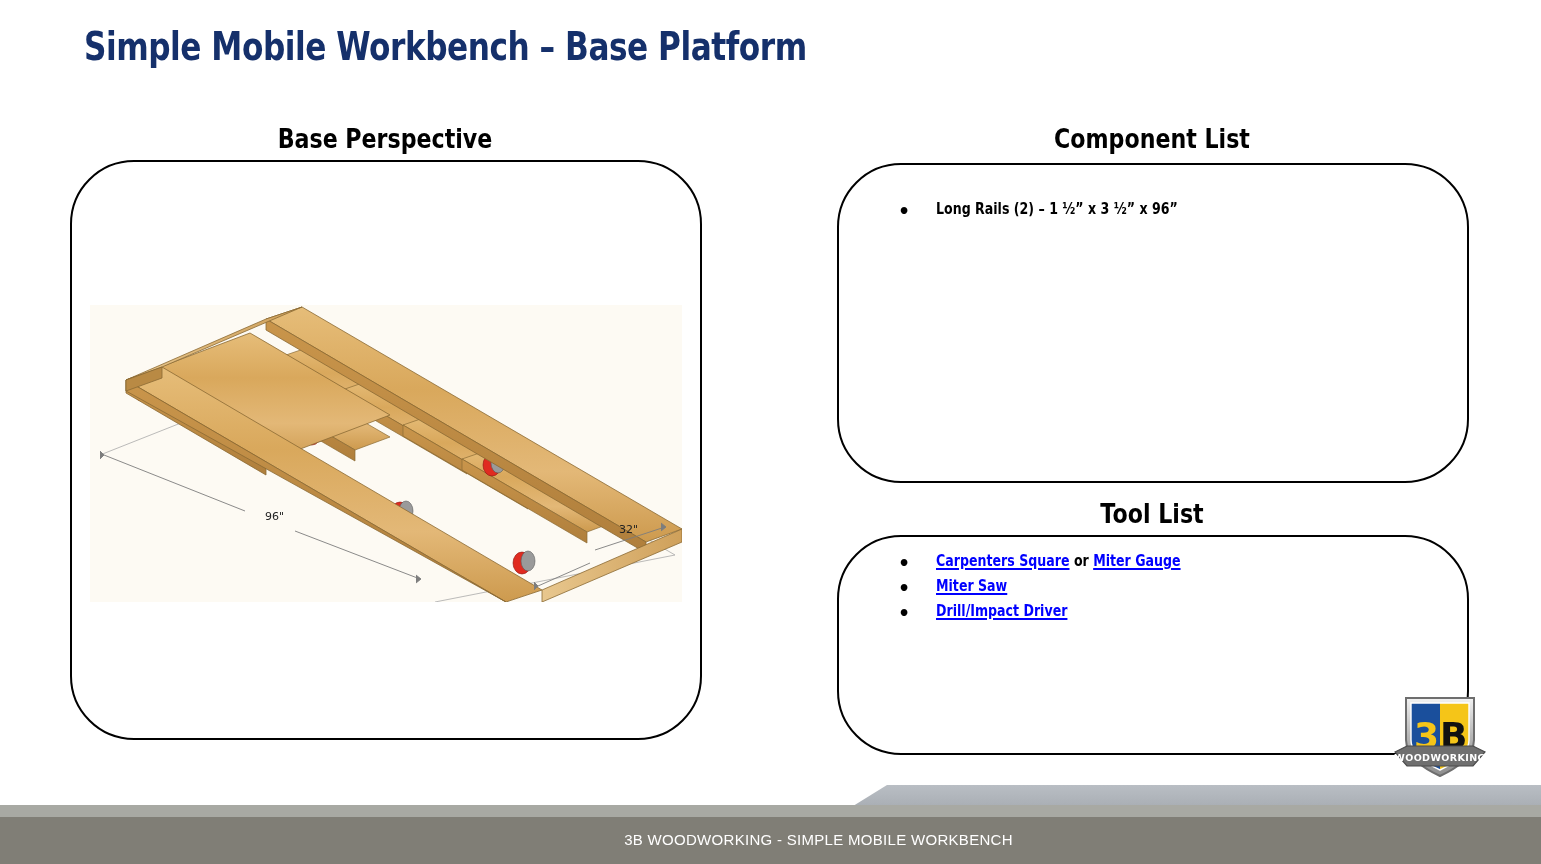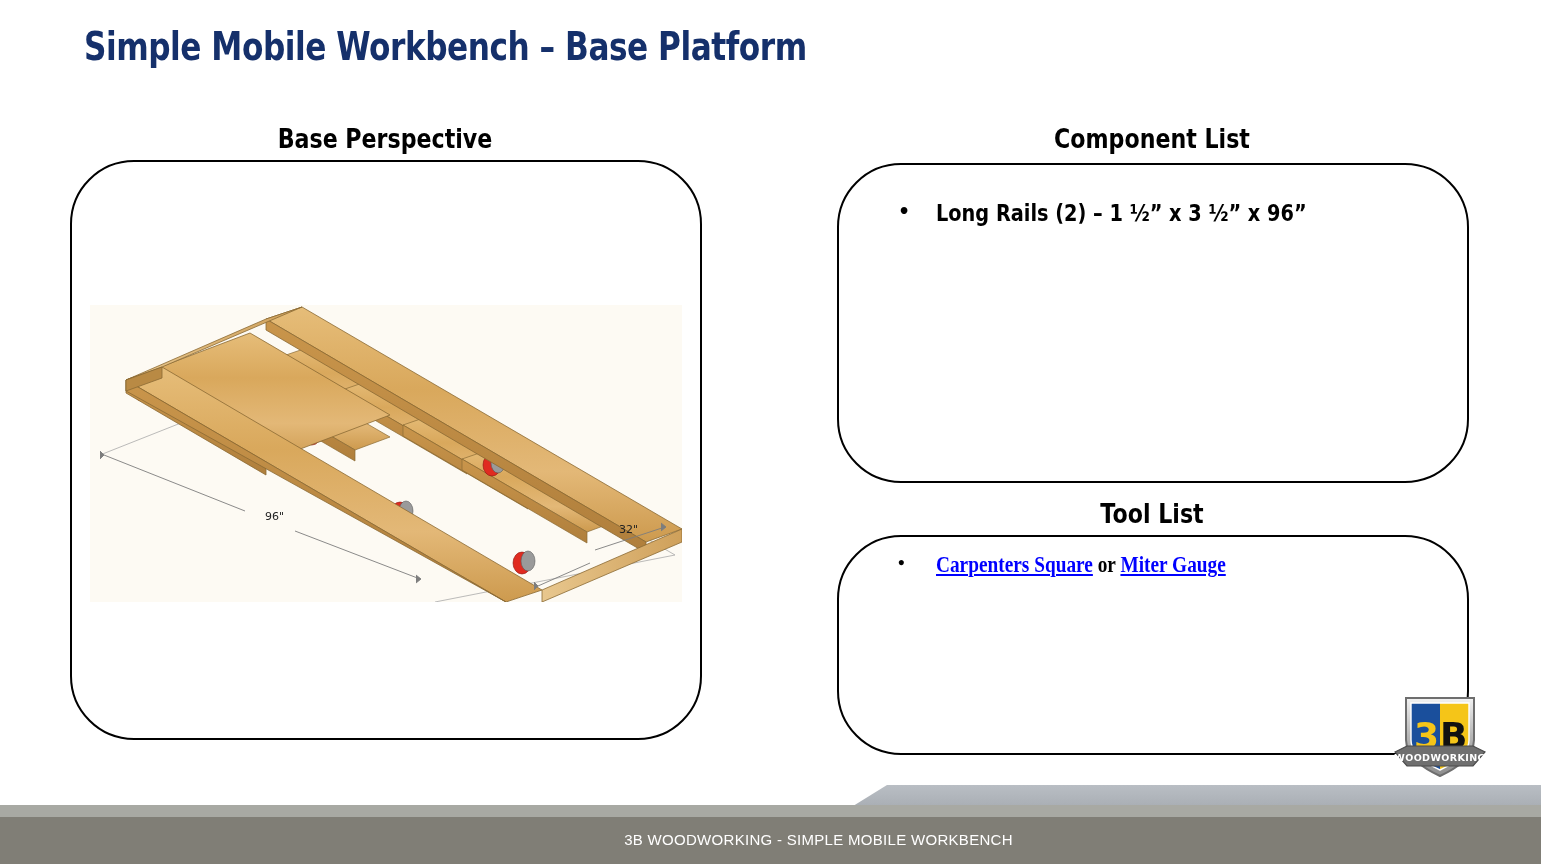"Long Rails (2) – 1" .bullet-list li { font-size: 23px -> 15px }
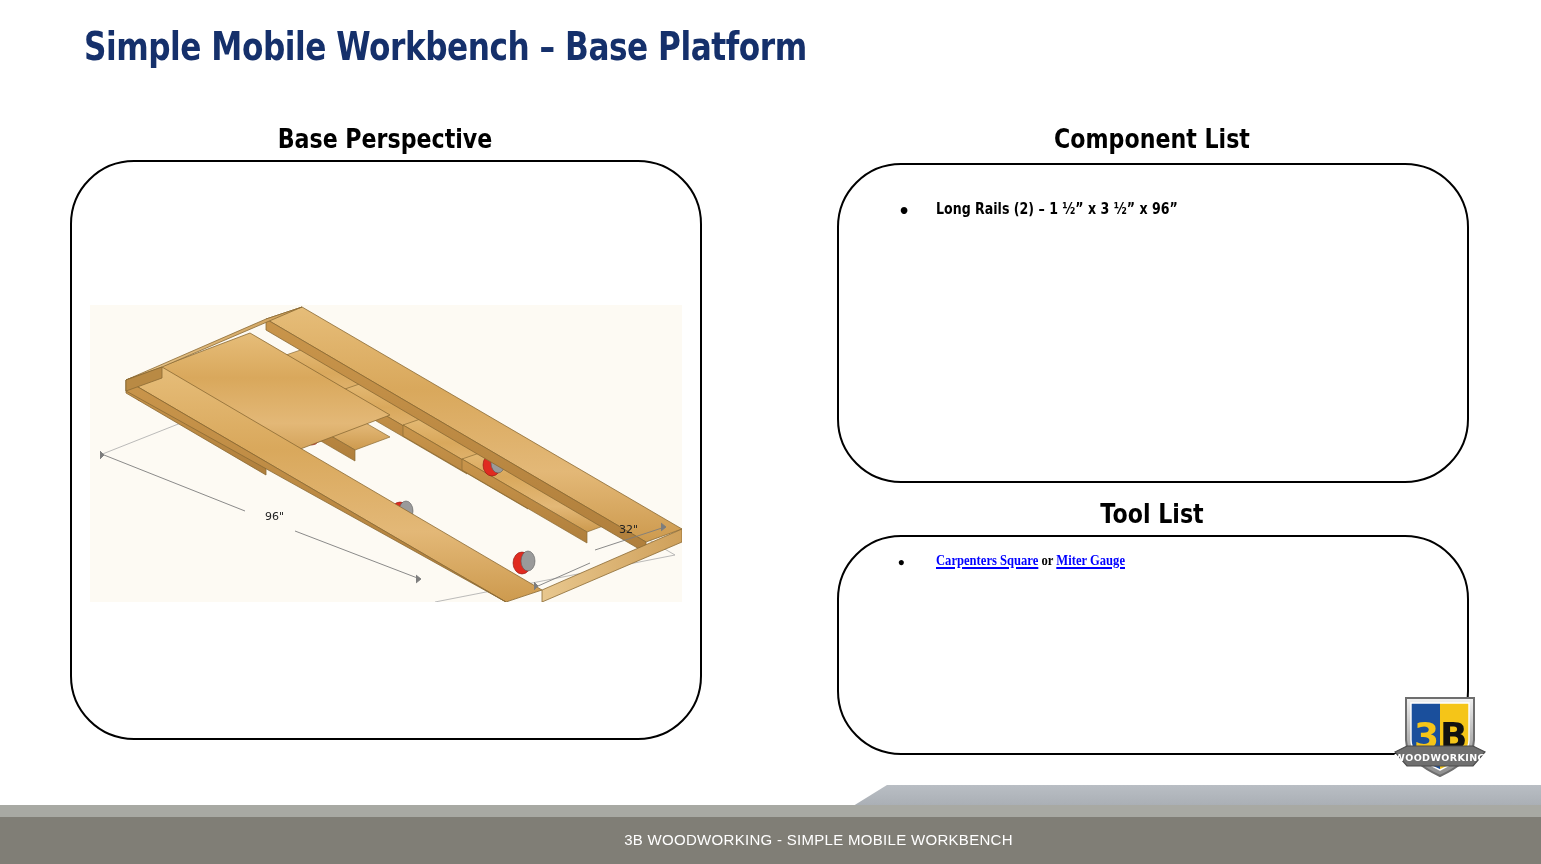"Carpenters Square or Miter Gauge" #tool-items li { font-family: Liberation Serif, serif -> none }
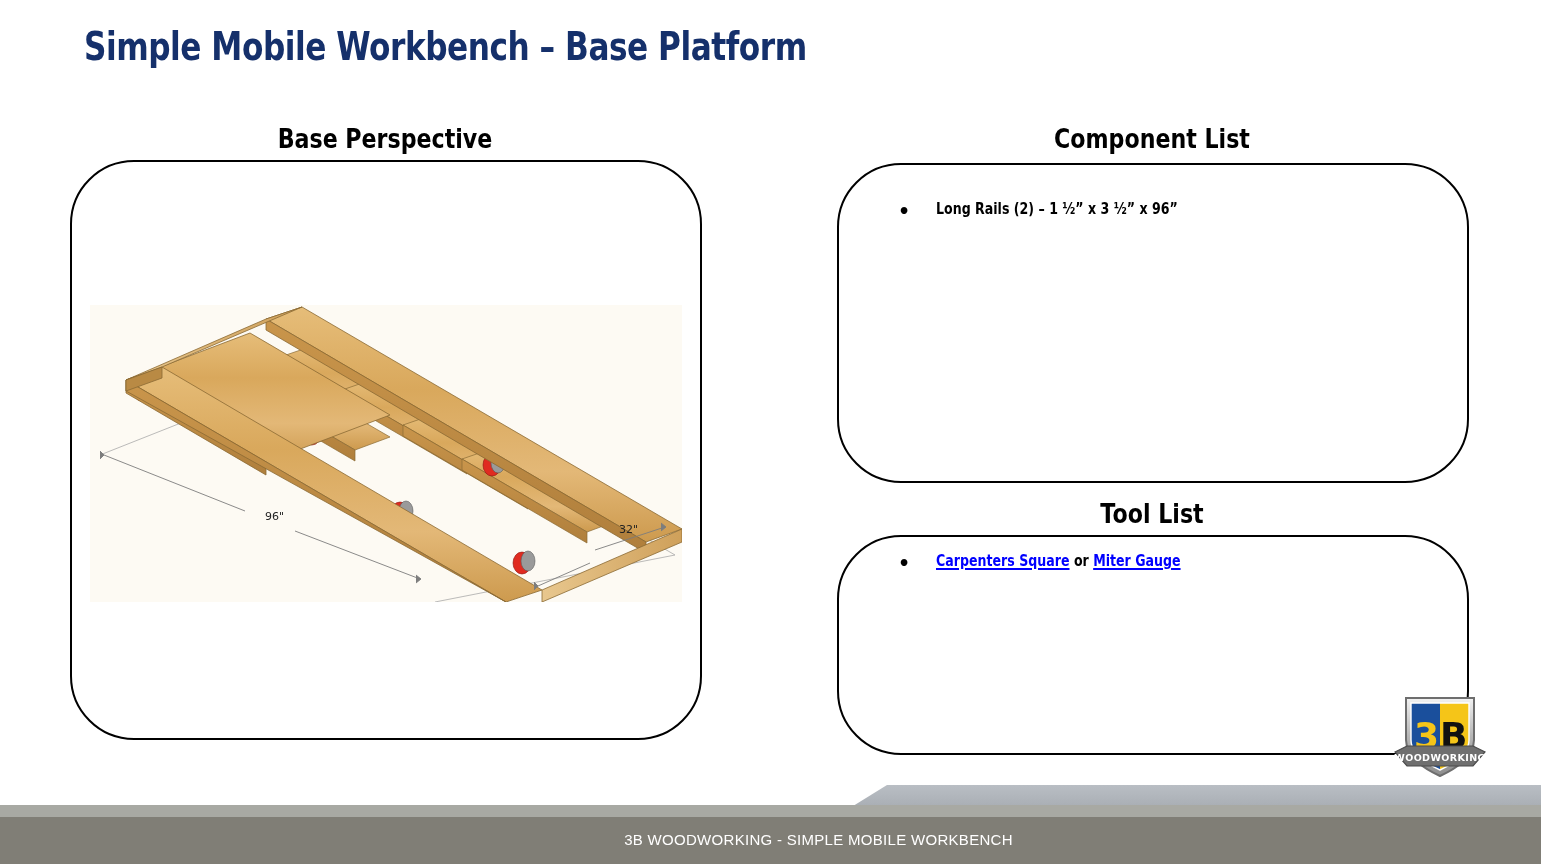"Miter Saw" li { html: none -> <li><span><span>Miter Saw</span></span></li> }
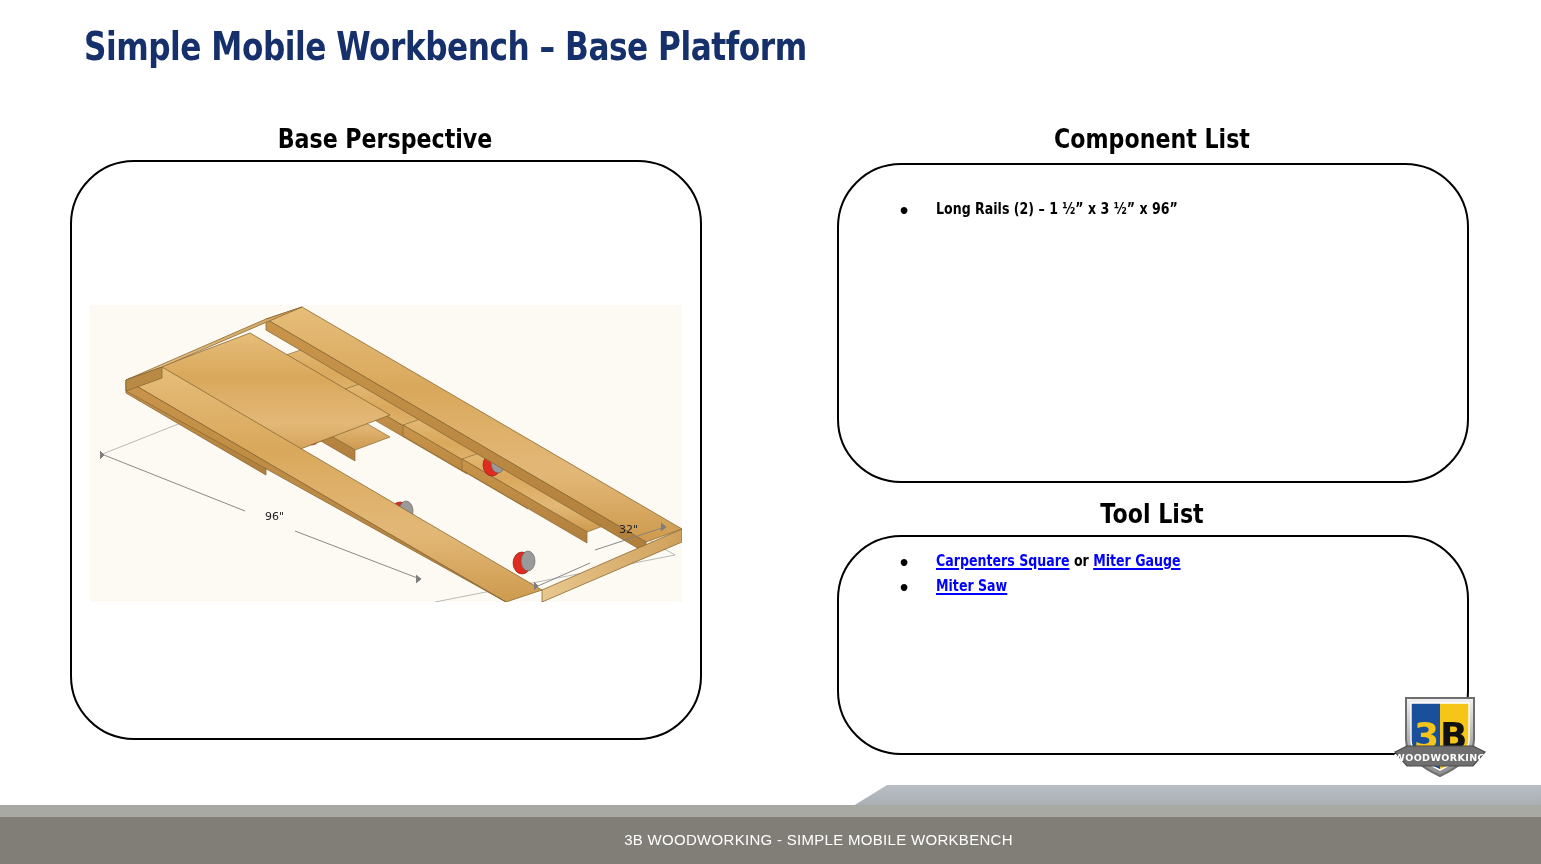"Drill/Impact Driver" li { html: none -> <li><span><span>Drill/Impact Driver</span></span></li> }
